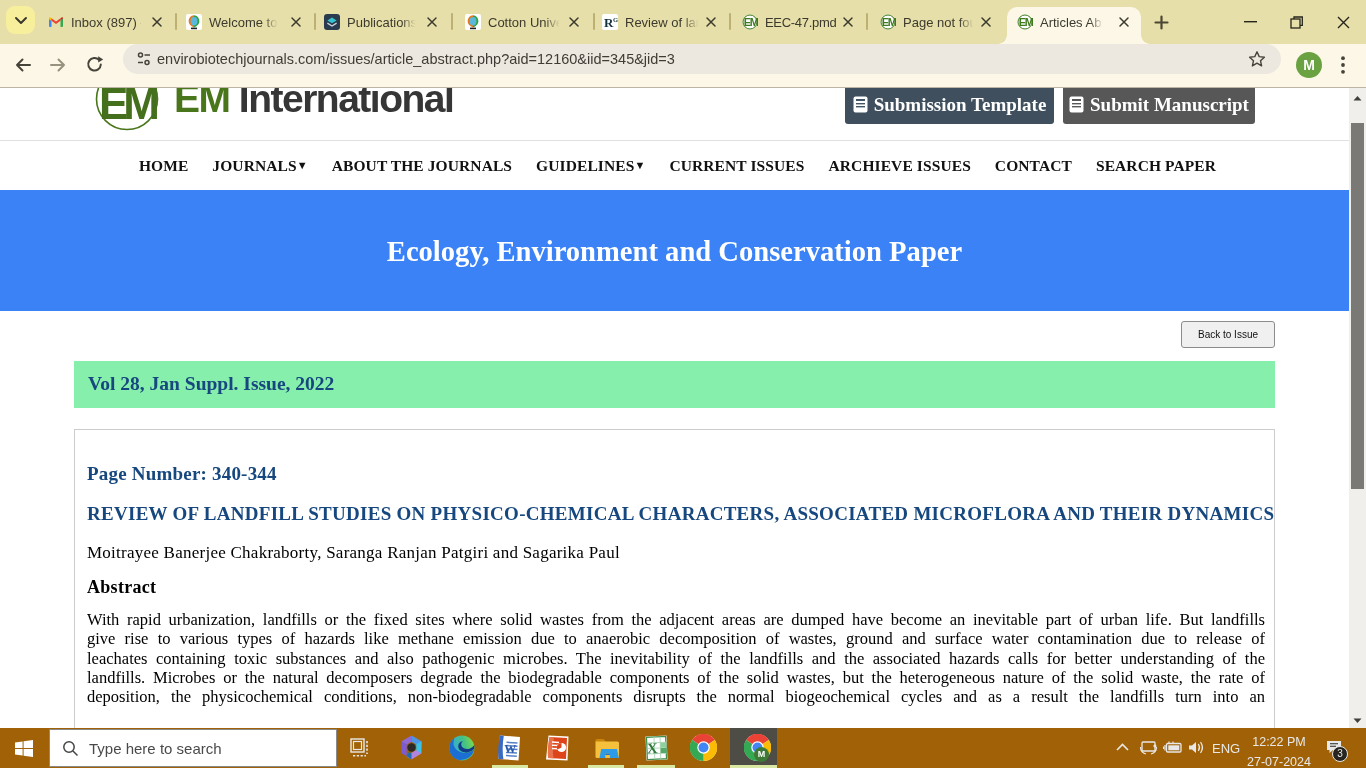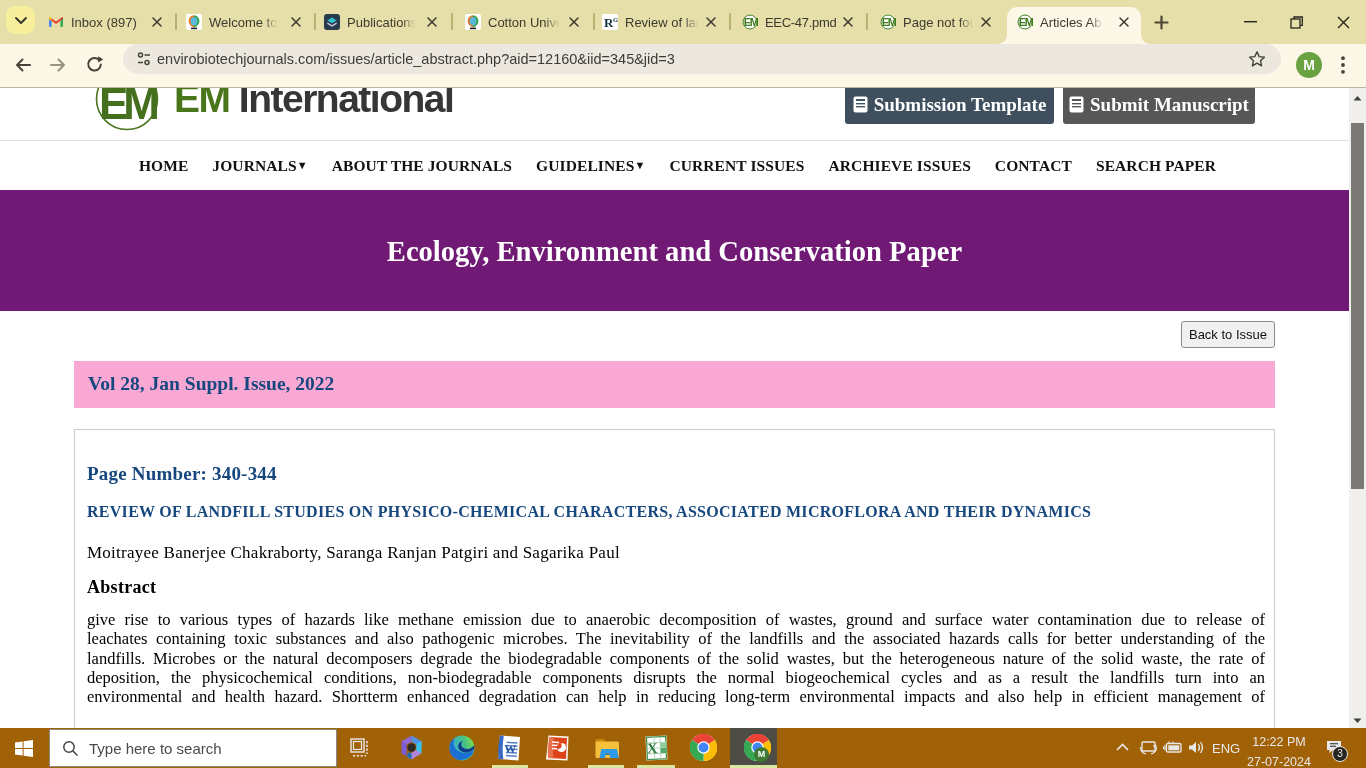"Ecology, Environment and Conservation" #banner { background: #701a75 -> #3b82f6 }
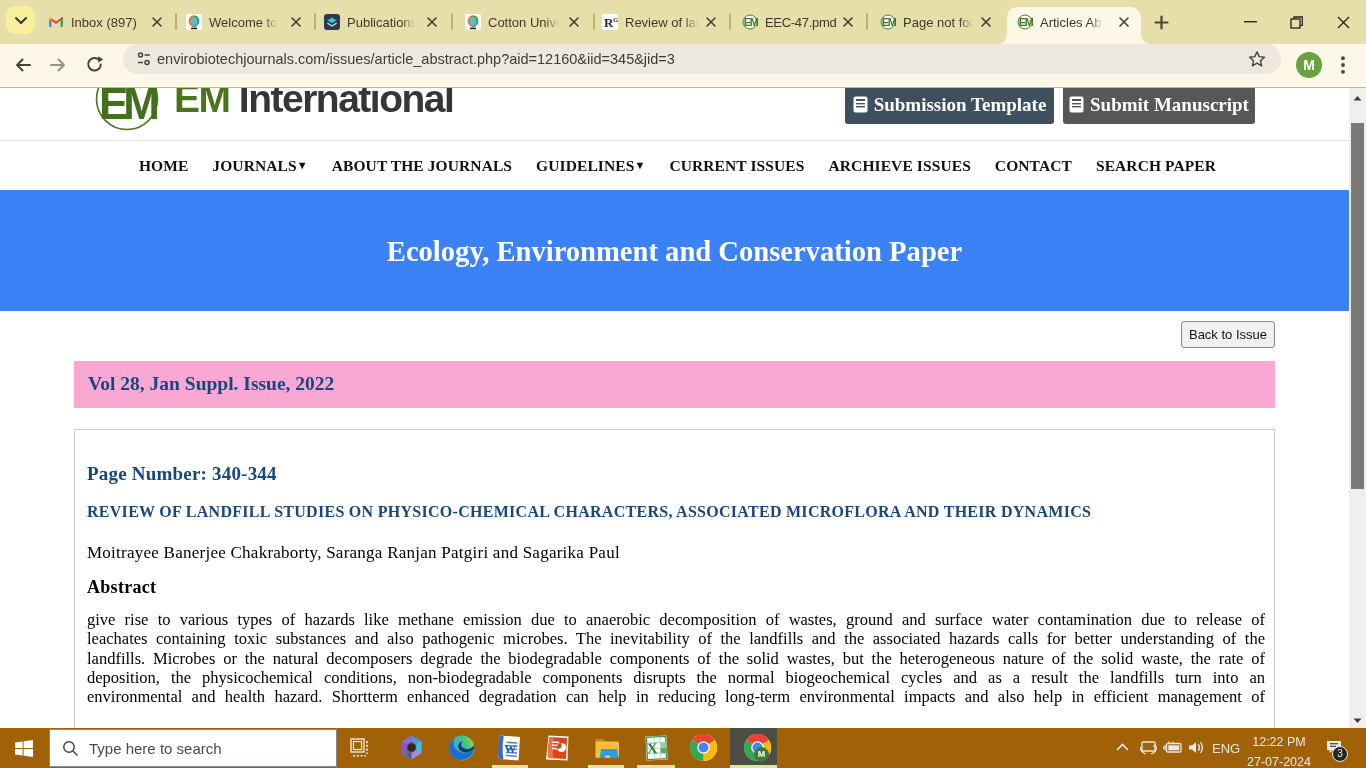"Back to Issue" #backbtn { font-size: 13px -> 10px }
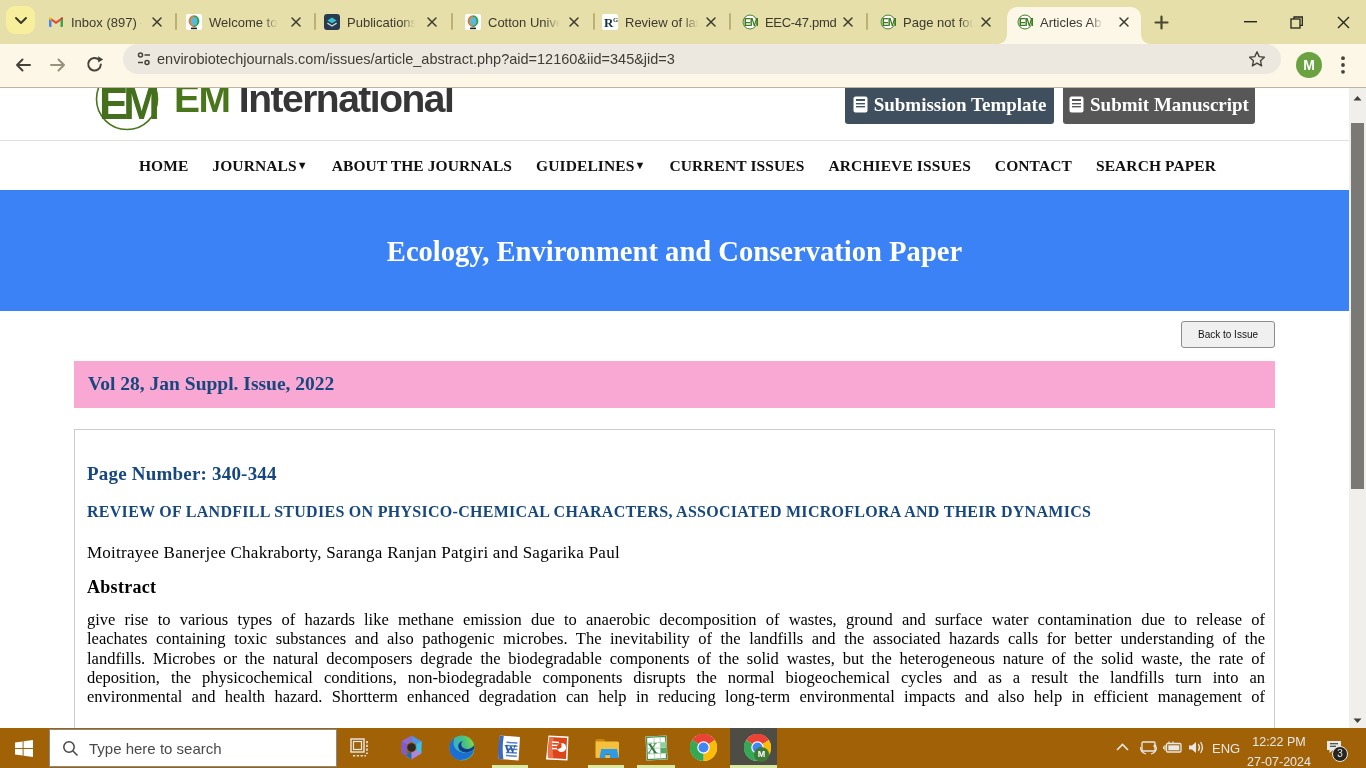"Vol 28, Jan Suppl. Issue," #volbar { background: #f9a8d4 -> #86efac }
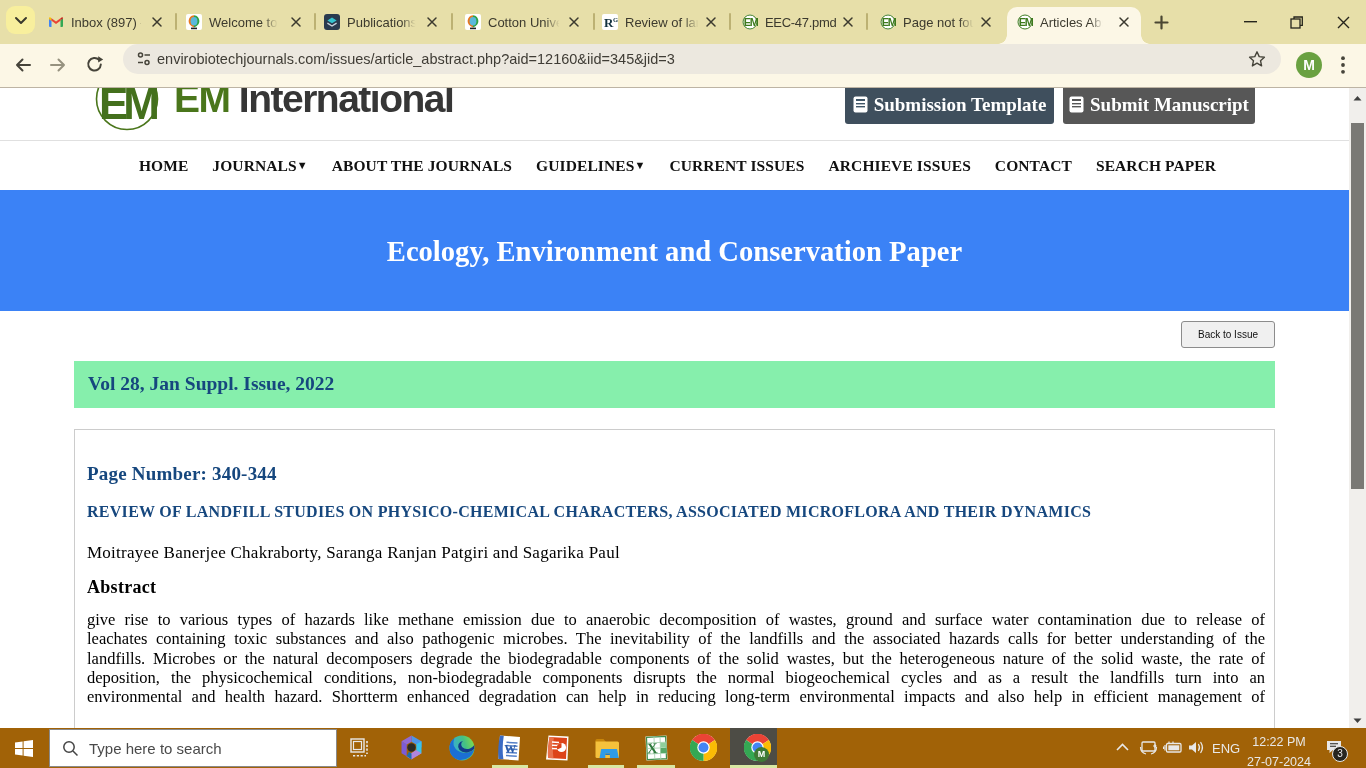"REVIEW OF LANDFILL STUDIES ON" #atitle { font-size: 16px -> 19px }
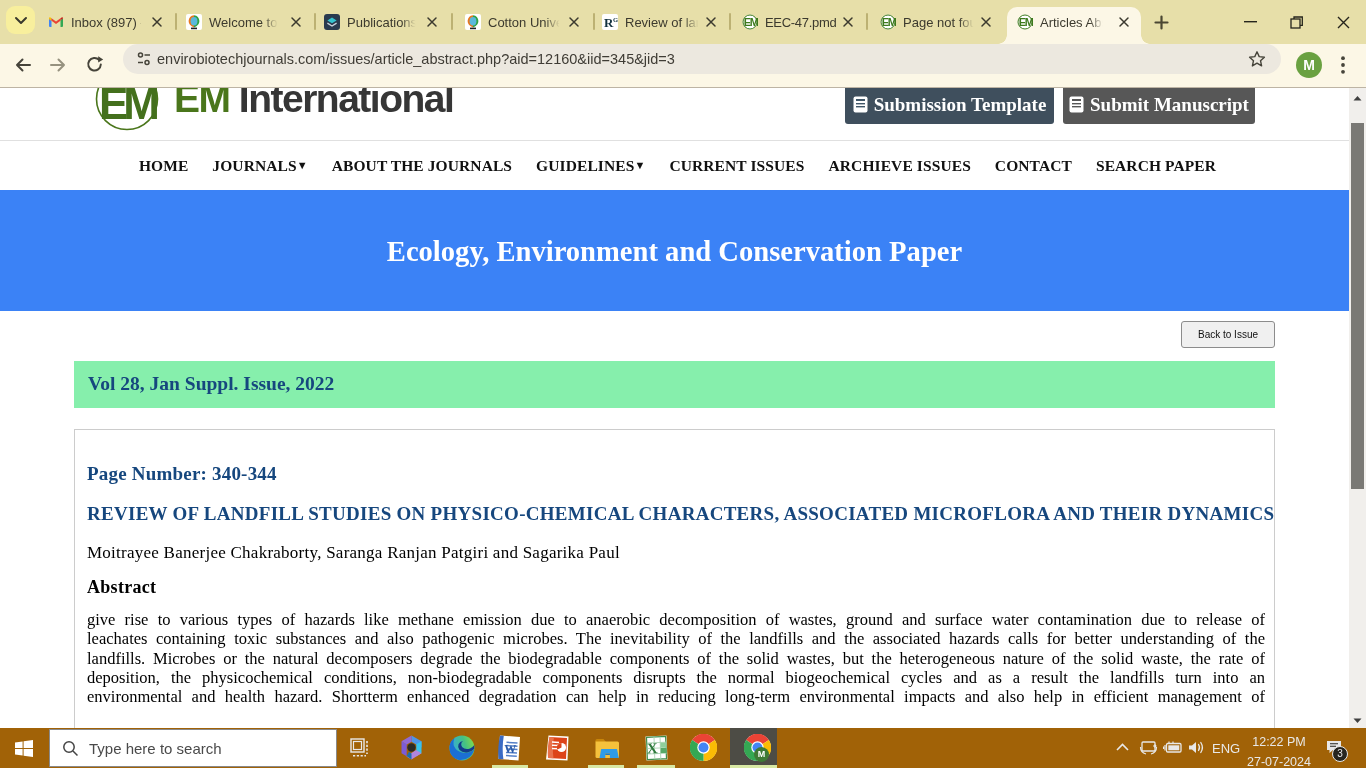"With rapid urbanization, landfills or" div.jl { html: none -> <div>With rapid urbanization, landfills or the fixed sites where solid wastes from the adjacent areas are dumped have become an inevitable part of urban life. But landfills</div> }
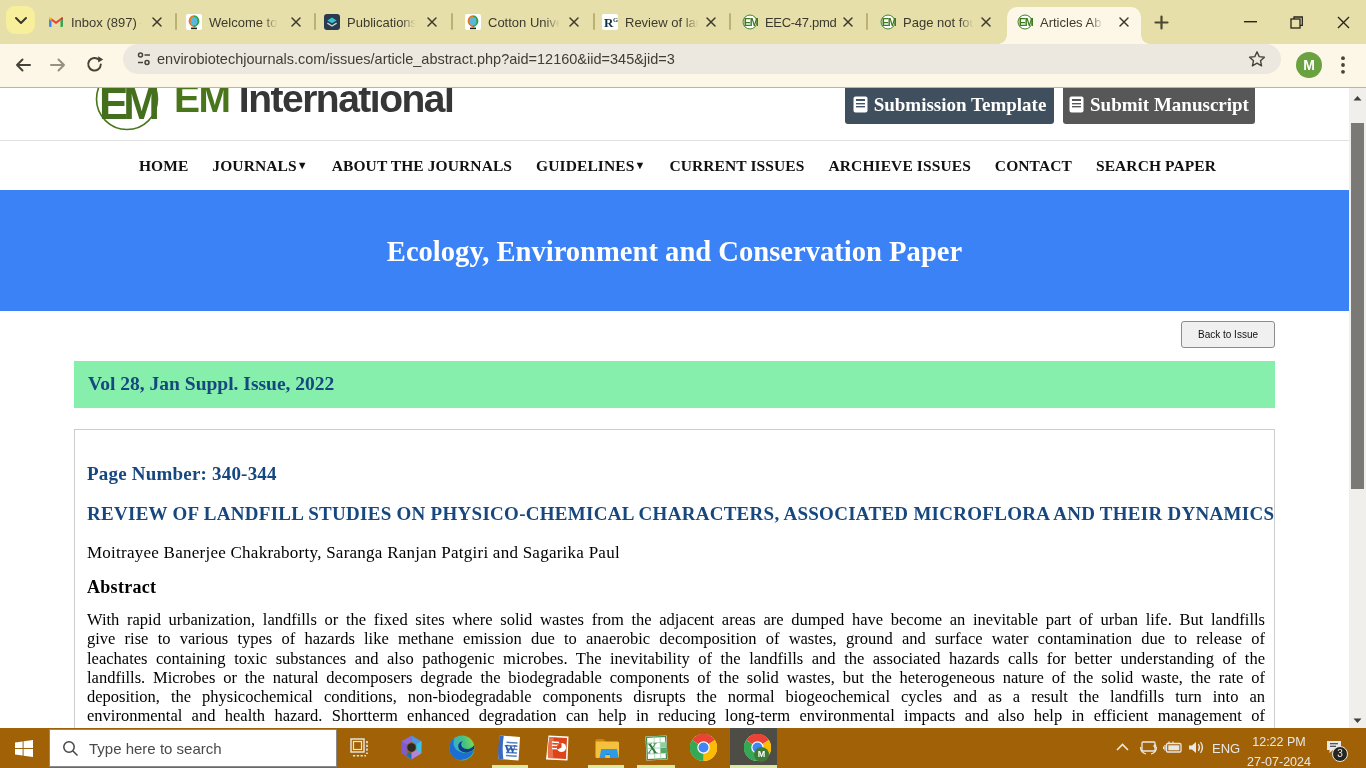"environmental and health hazard." div.jl { html: <div>environmental and health hazard. Shortterm enhanced degradation can help in reducing long-term environmental impacts and also help in efficient management of</div> -> none }
